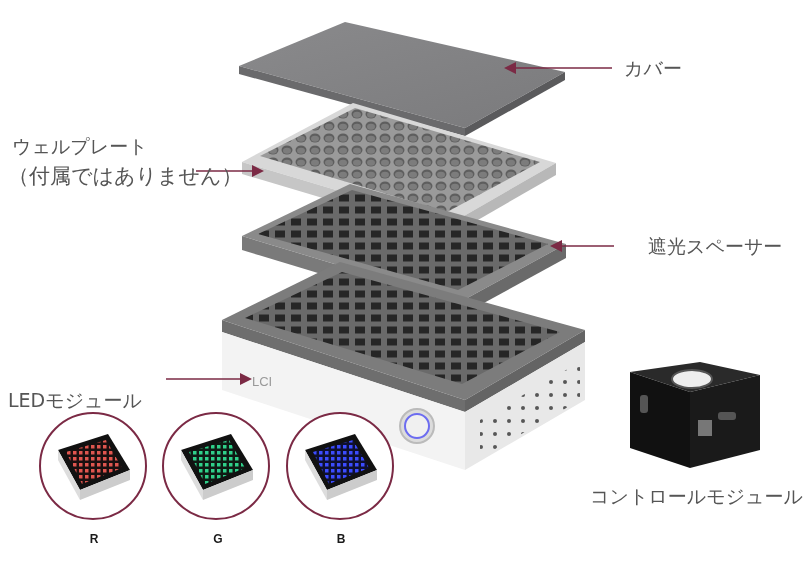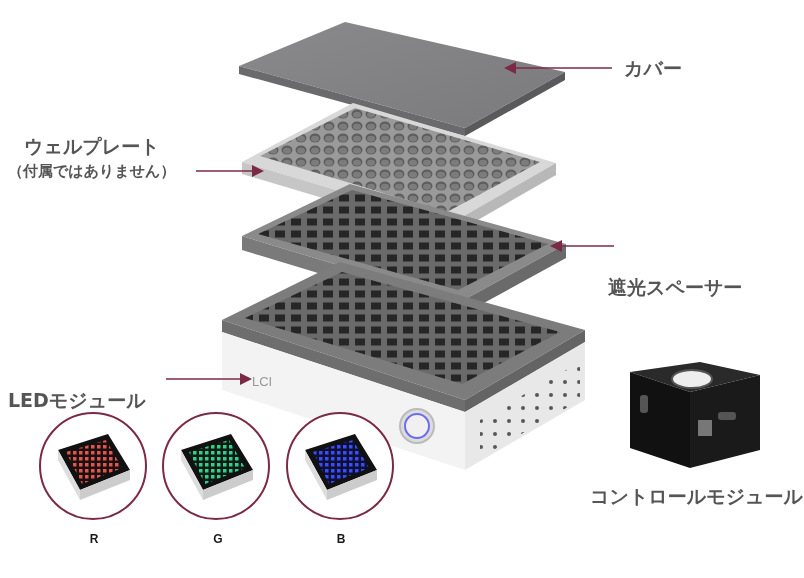"カバー" .lbl { font-weight: bold -> normal }
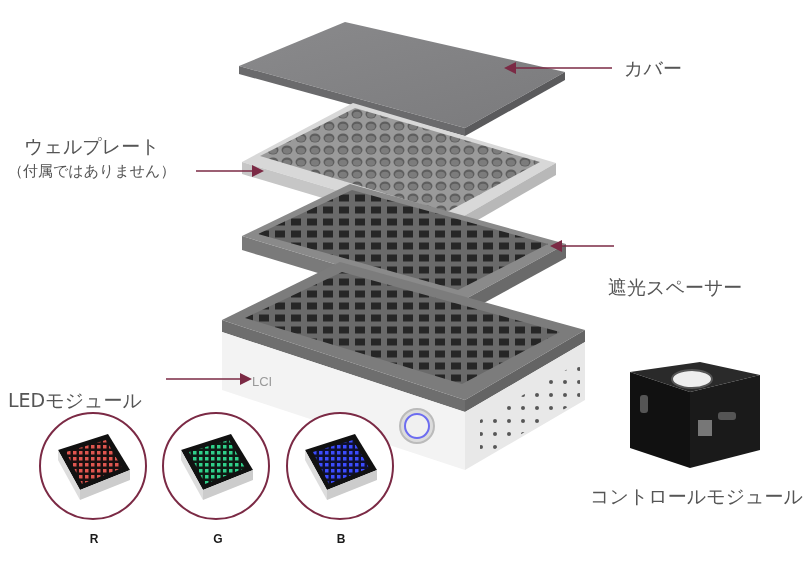"ウェルプレート" div.lbl { left: 24px -> 12px }
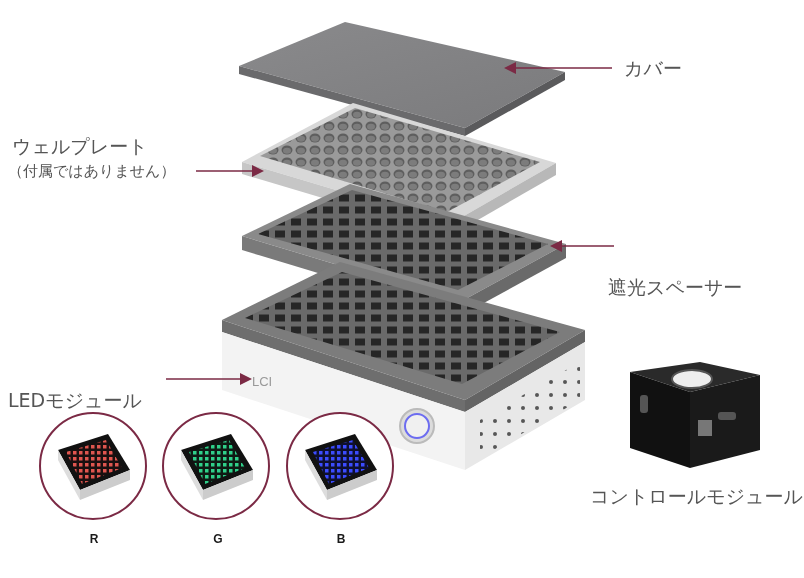"（付属ではありません）" .lbl-sub { font-size: 15px -> 21px }
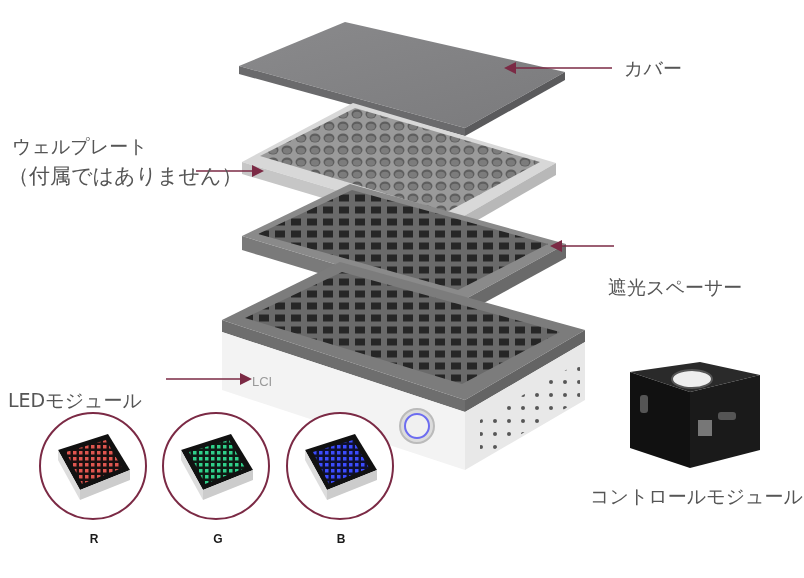"遮光スペーサー" div.lbl { left: 608px -> 648px; margin-top: 41px -> none }
